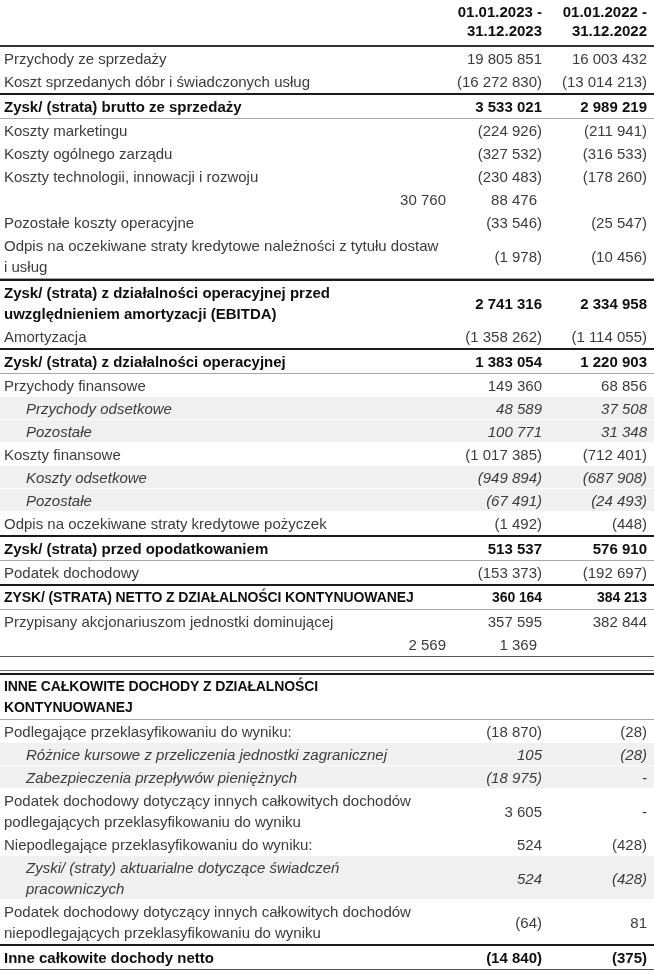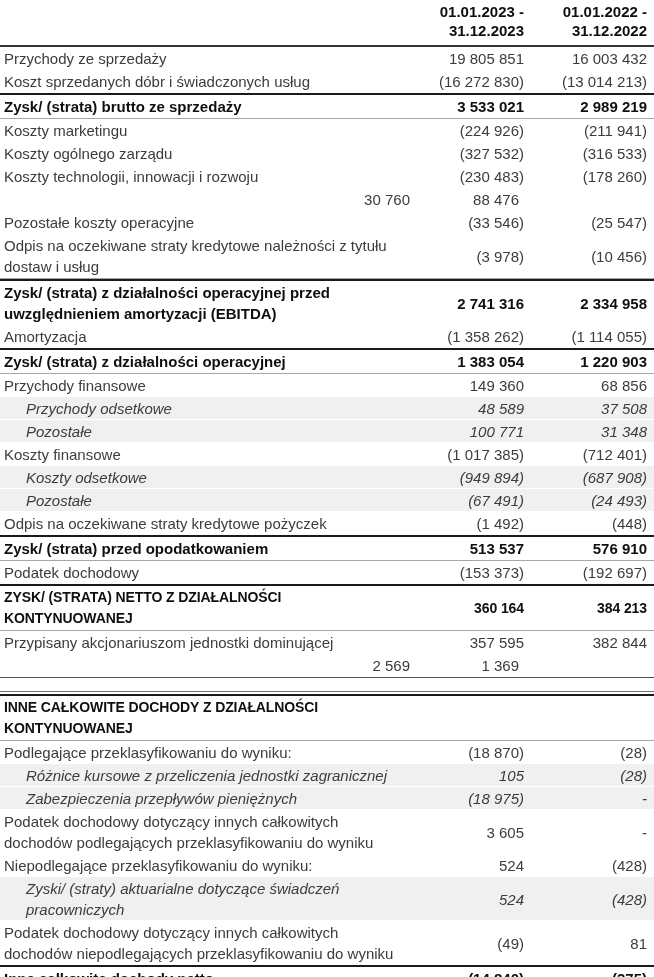"01.01.2023 -" .hdr-row,.row { gap: 18px -> none }
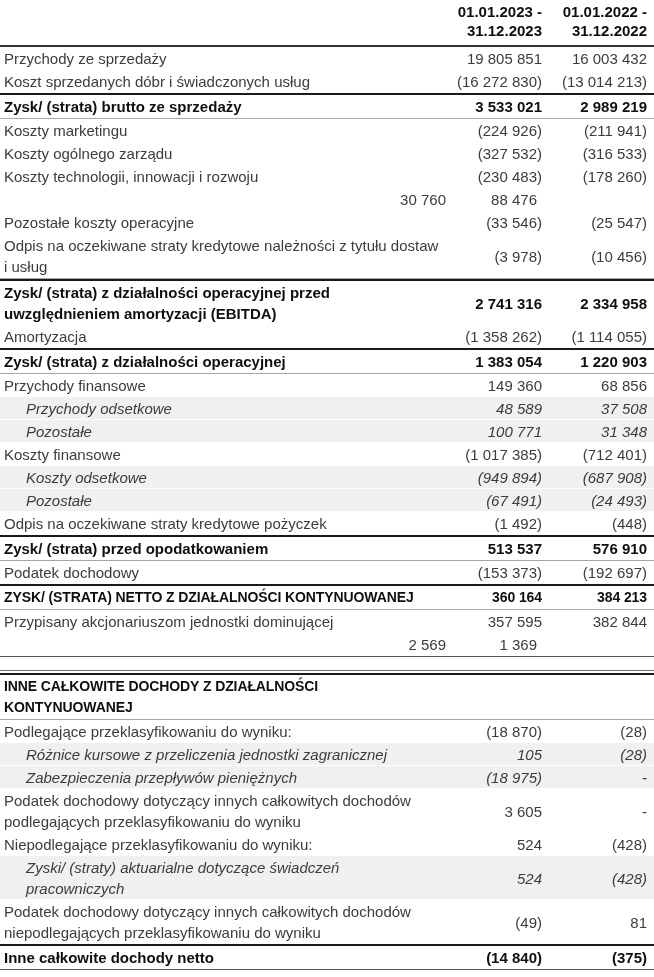"(3 978)" div.num { text: 3 978 -> 1 978 }
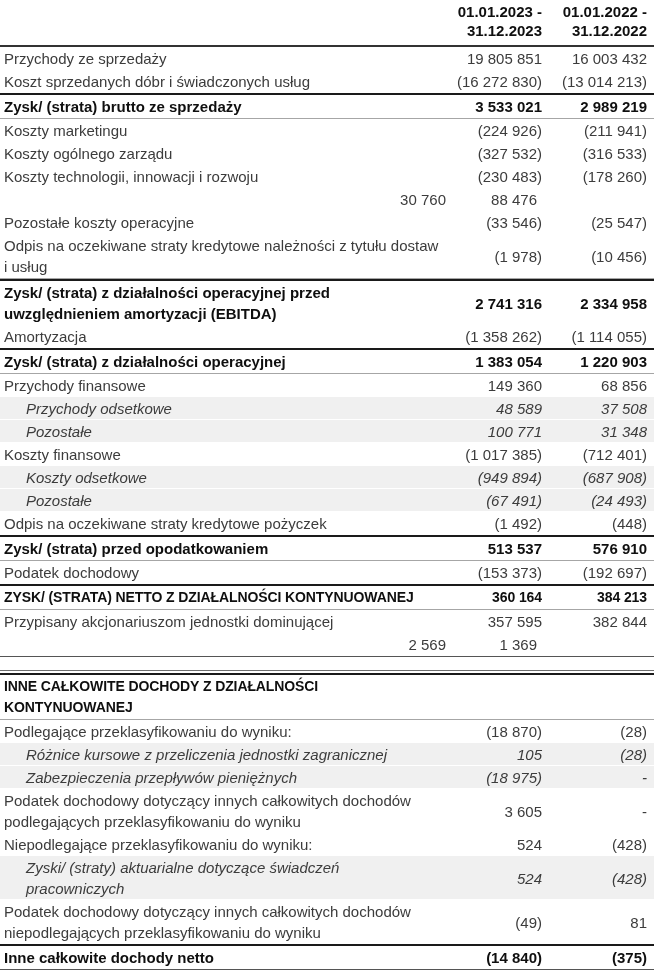"(49)" div.num { text: 49 -> 64 }
